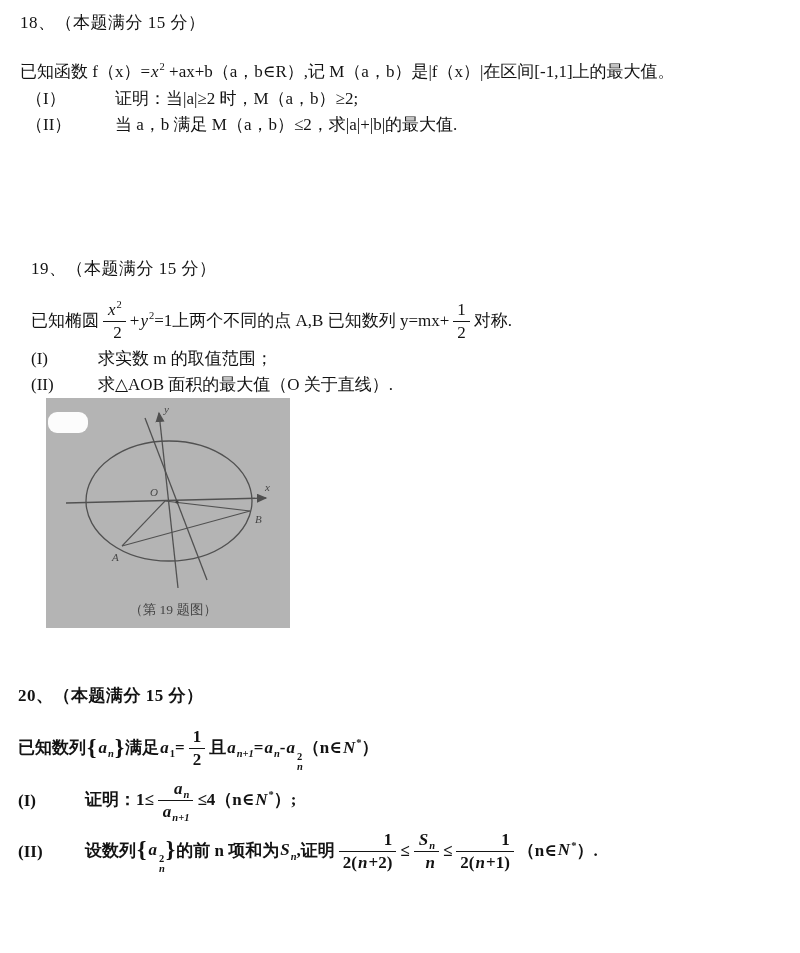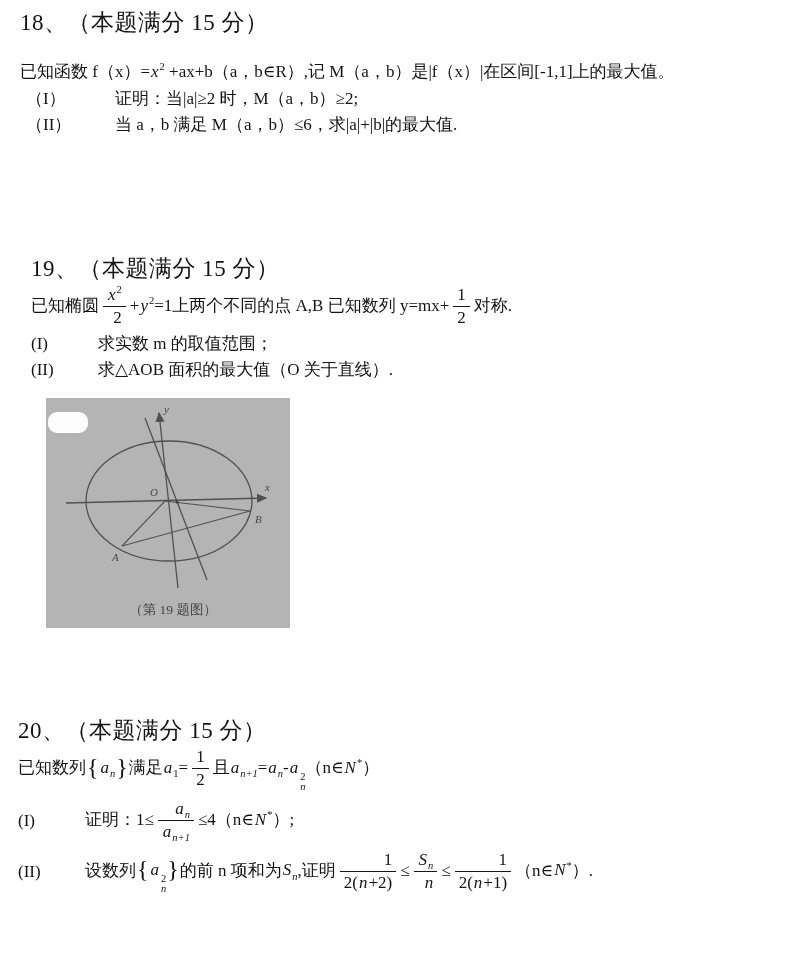"18、（本题满分 15 分）" .heading { font-size: 23px -> 17px }
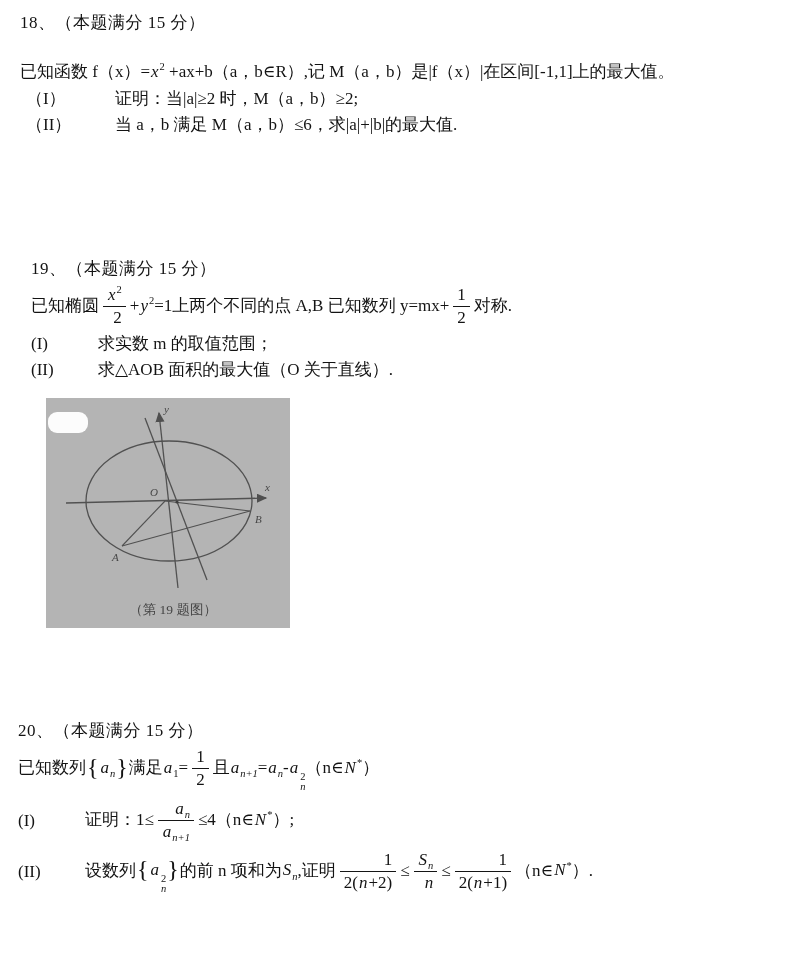"当 a，b 满足 M（a，b）≤6，求|a|+|b|的最大值." span { text: 6 -> 2 }
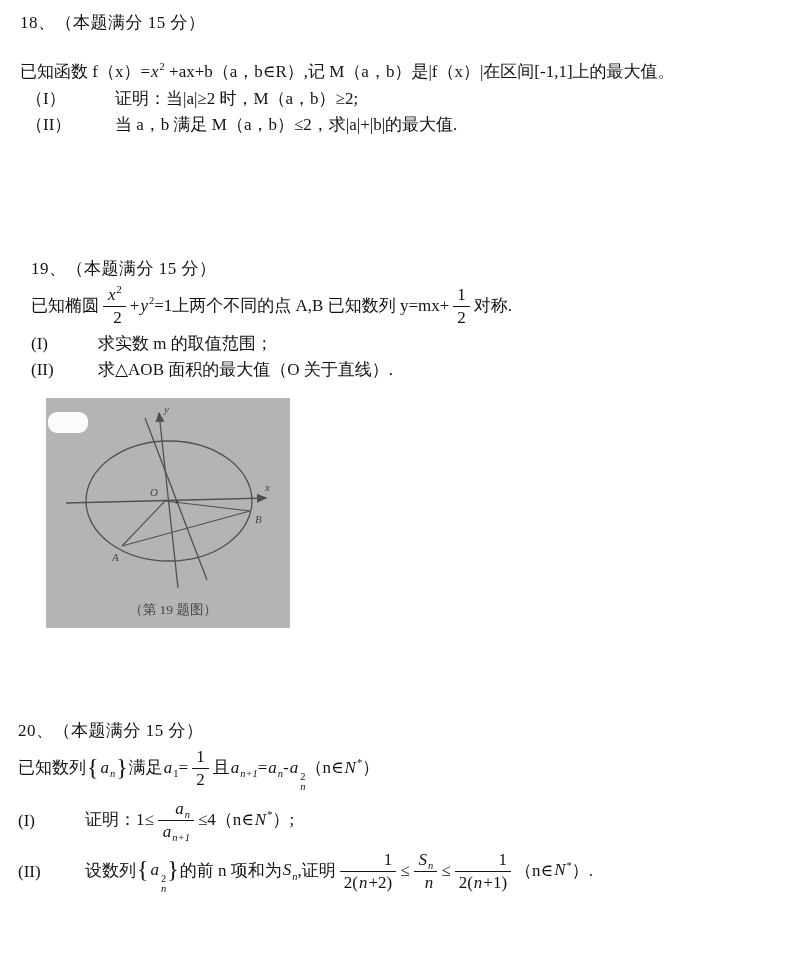"已知椭圆" .mathline { margin-top: 3px -> 18px }
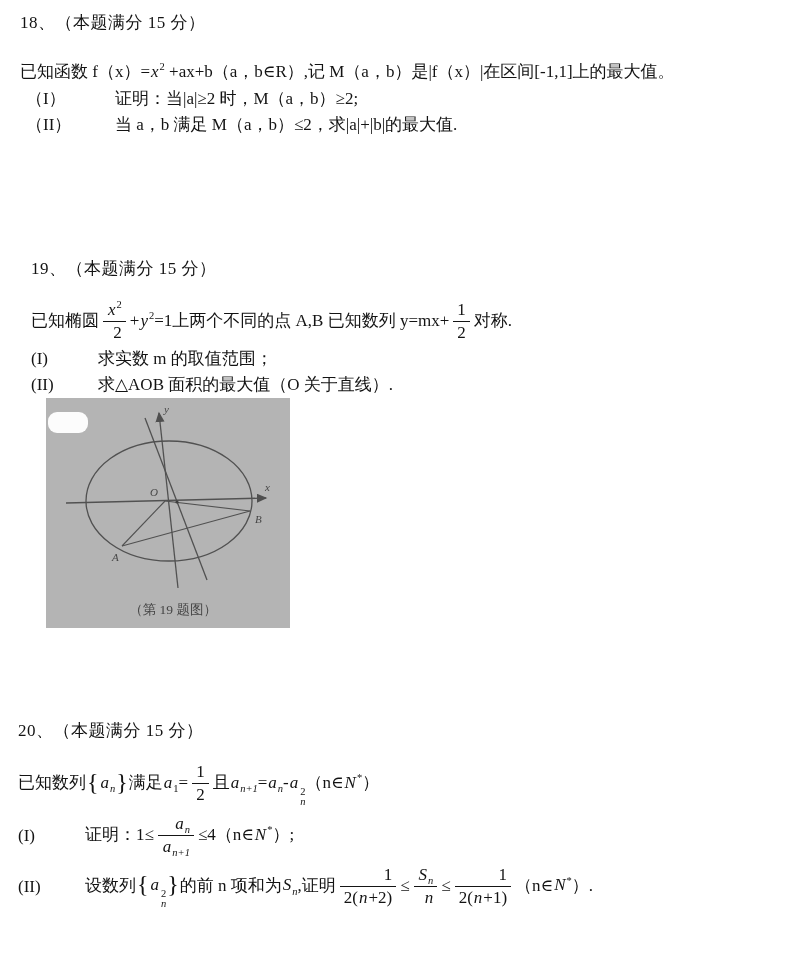"20、（本题满分 15 分）" #p20 { font-weight: none -> bold; top: 718px -> 683px }
